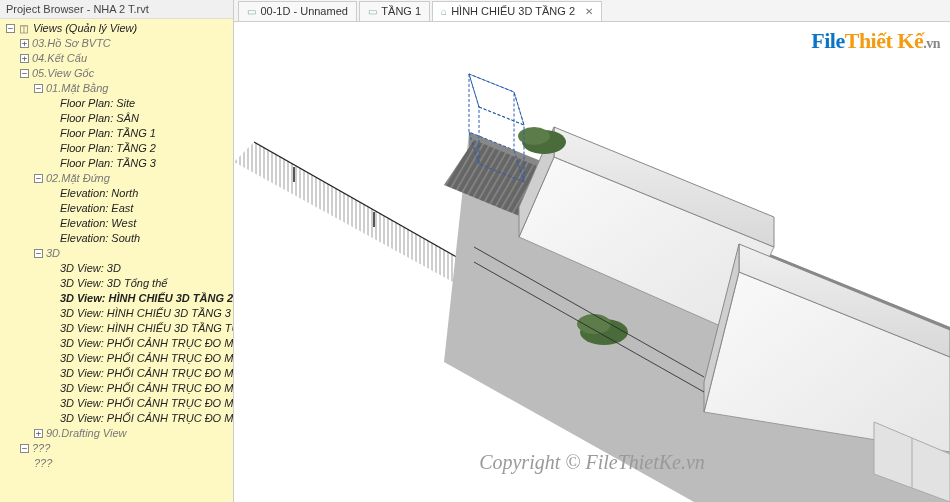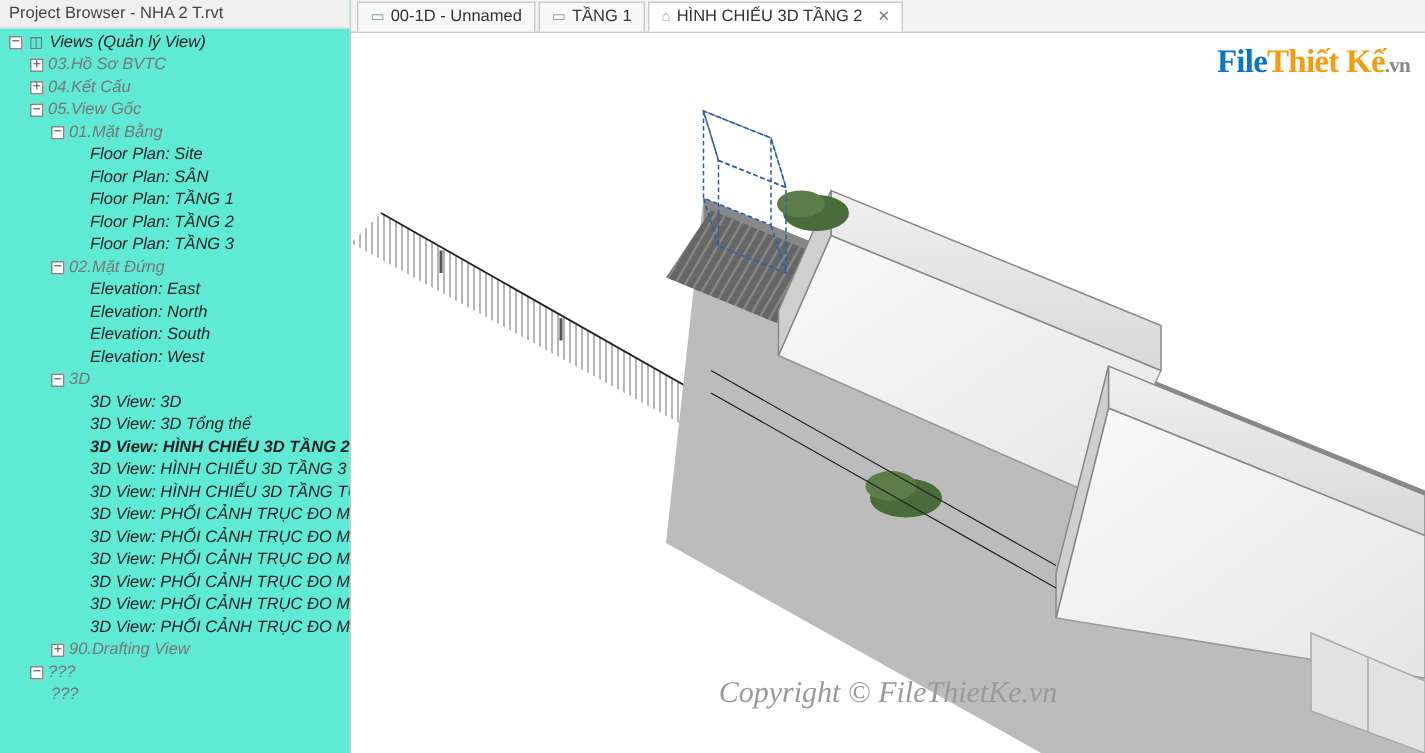"Project Browser - NHA 2" .sidebar { background: #5eead4 -> #fef9c3 }
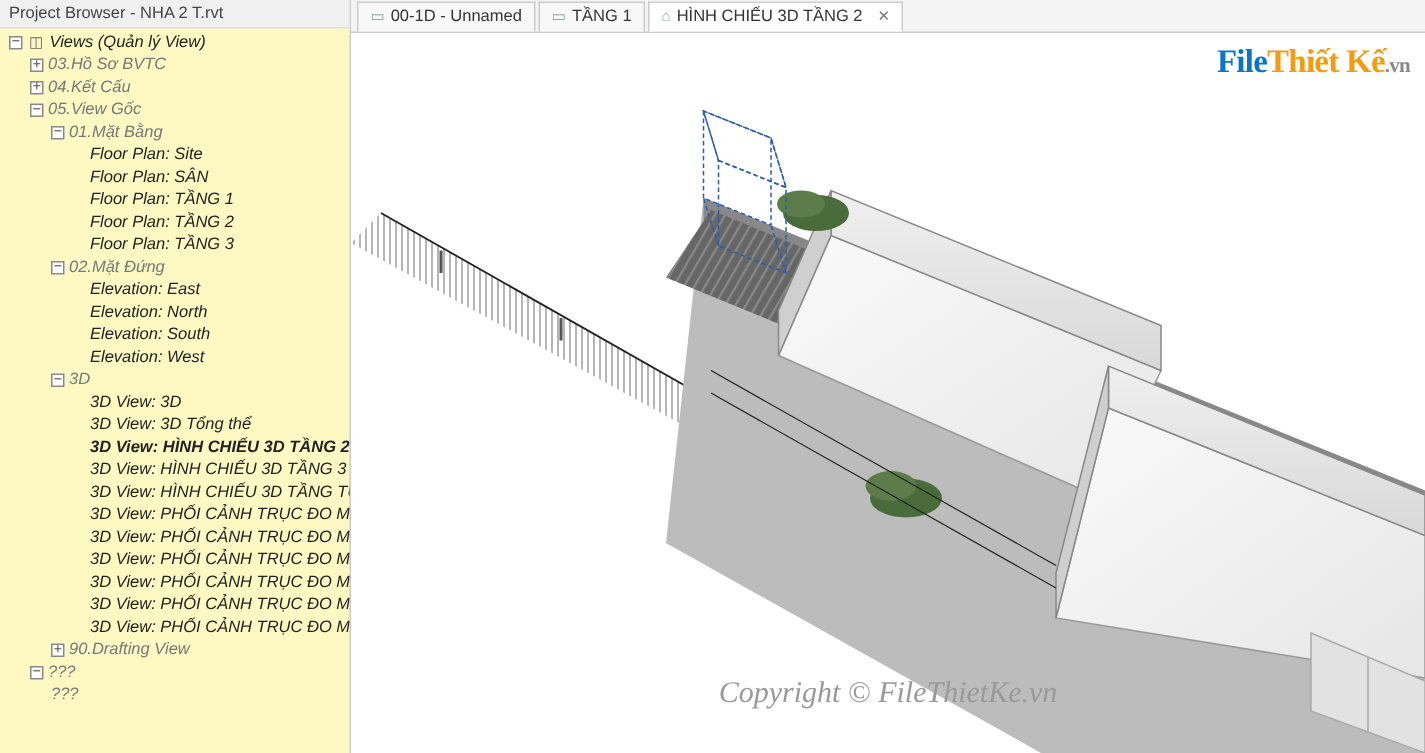"Elevation: East" li { order: before "Elevation: North" -> after "Elevation: North" }
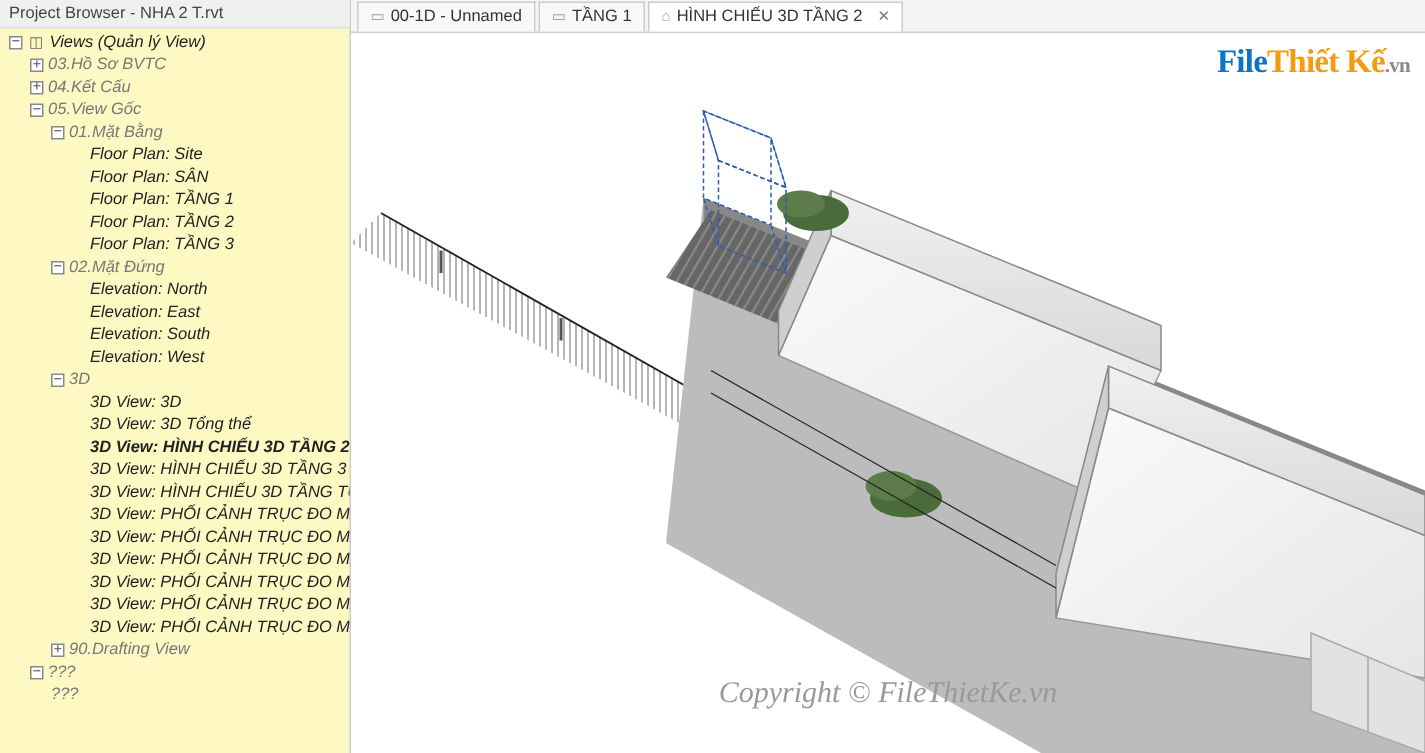"Elevation: South" li { order: before "Elevation: West" -> after "Elevation: West" }
